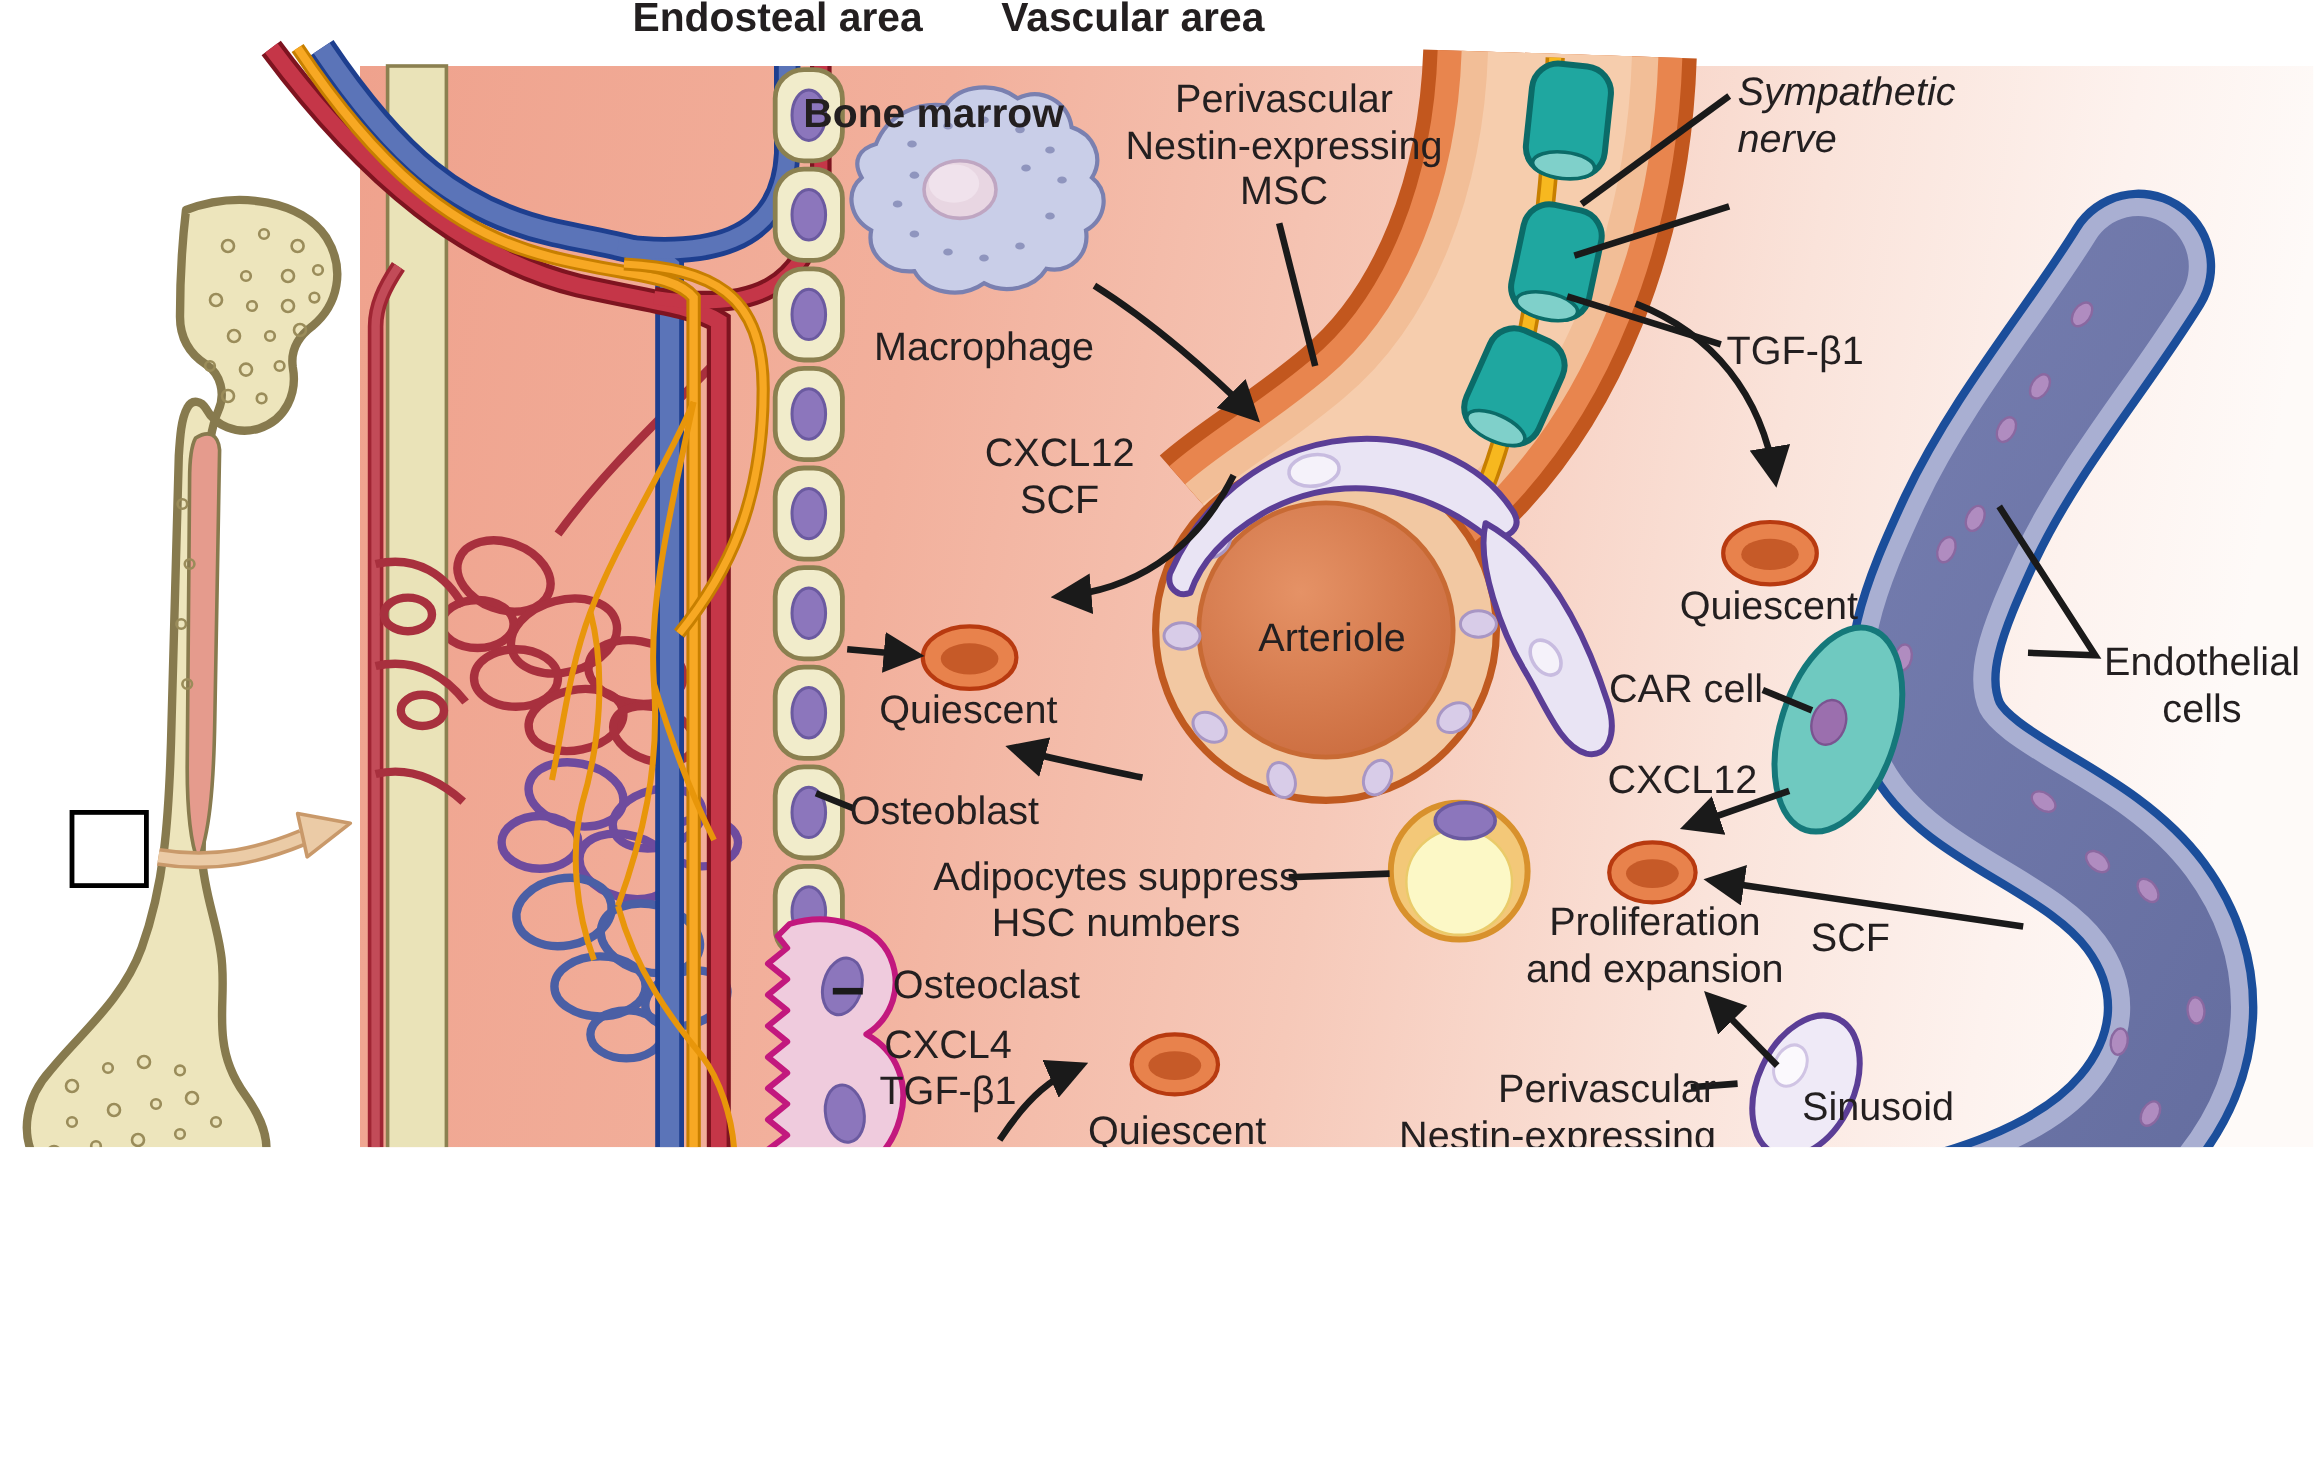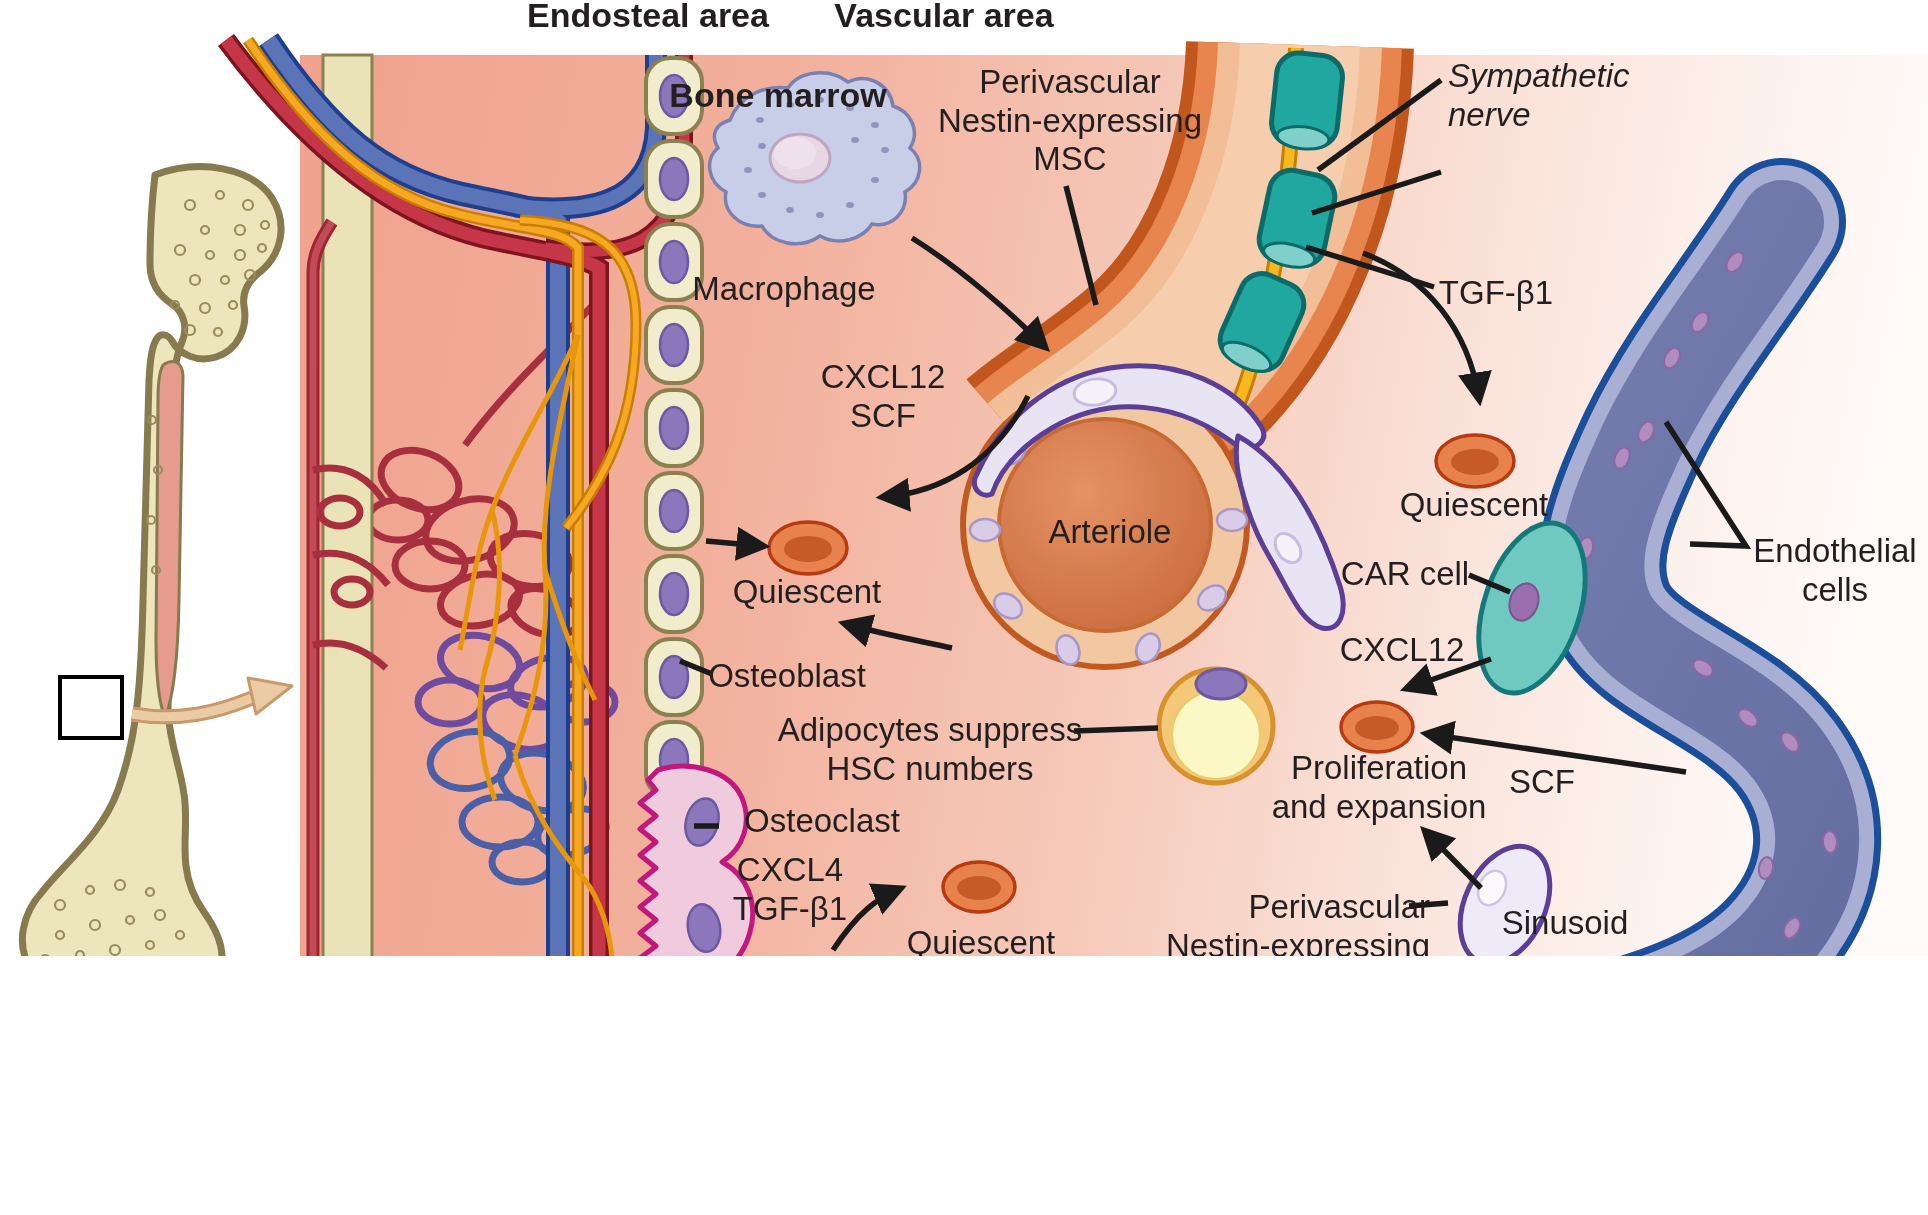"Macrophage" div.lbl { left: 784px -> 820px }
